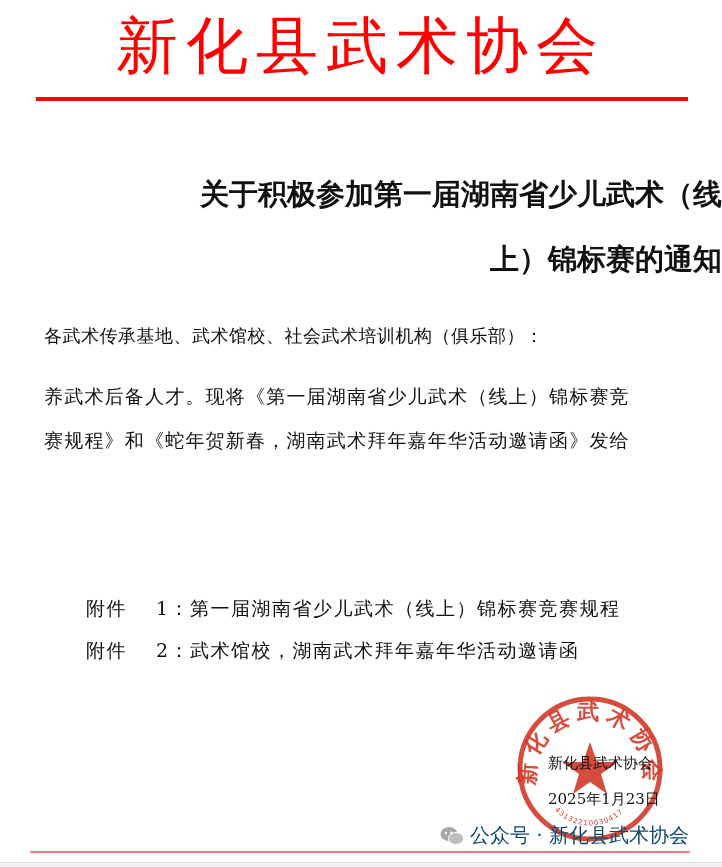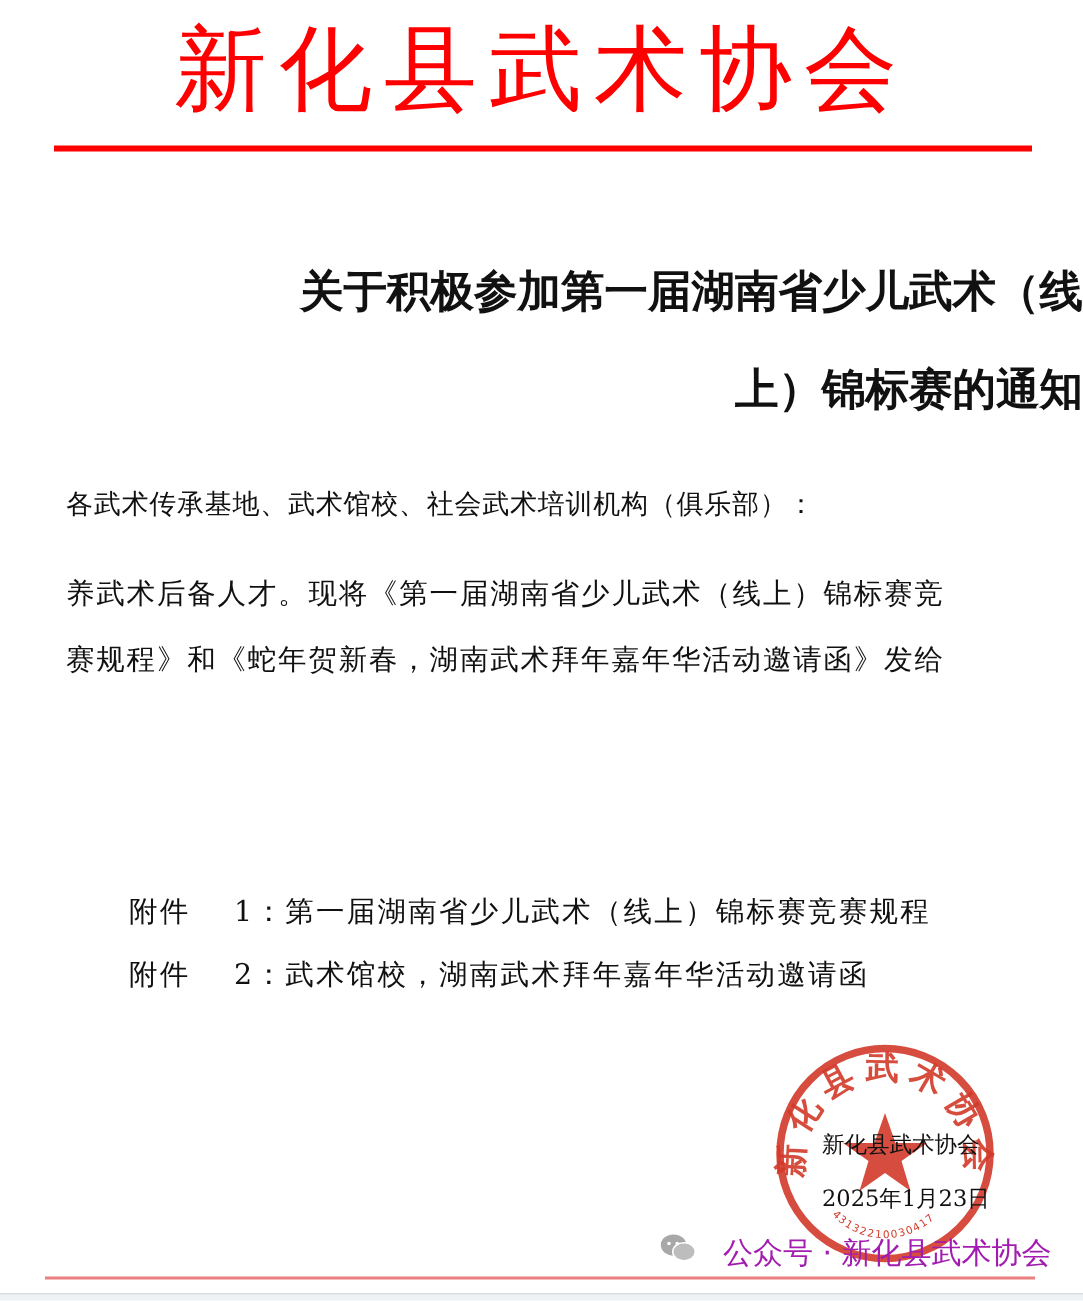"公众号 · 新化县武术协会" .watermark { align-items: none -> center; color: #a21caf -> #0c4a6e; gap: 18px -> 6px }
